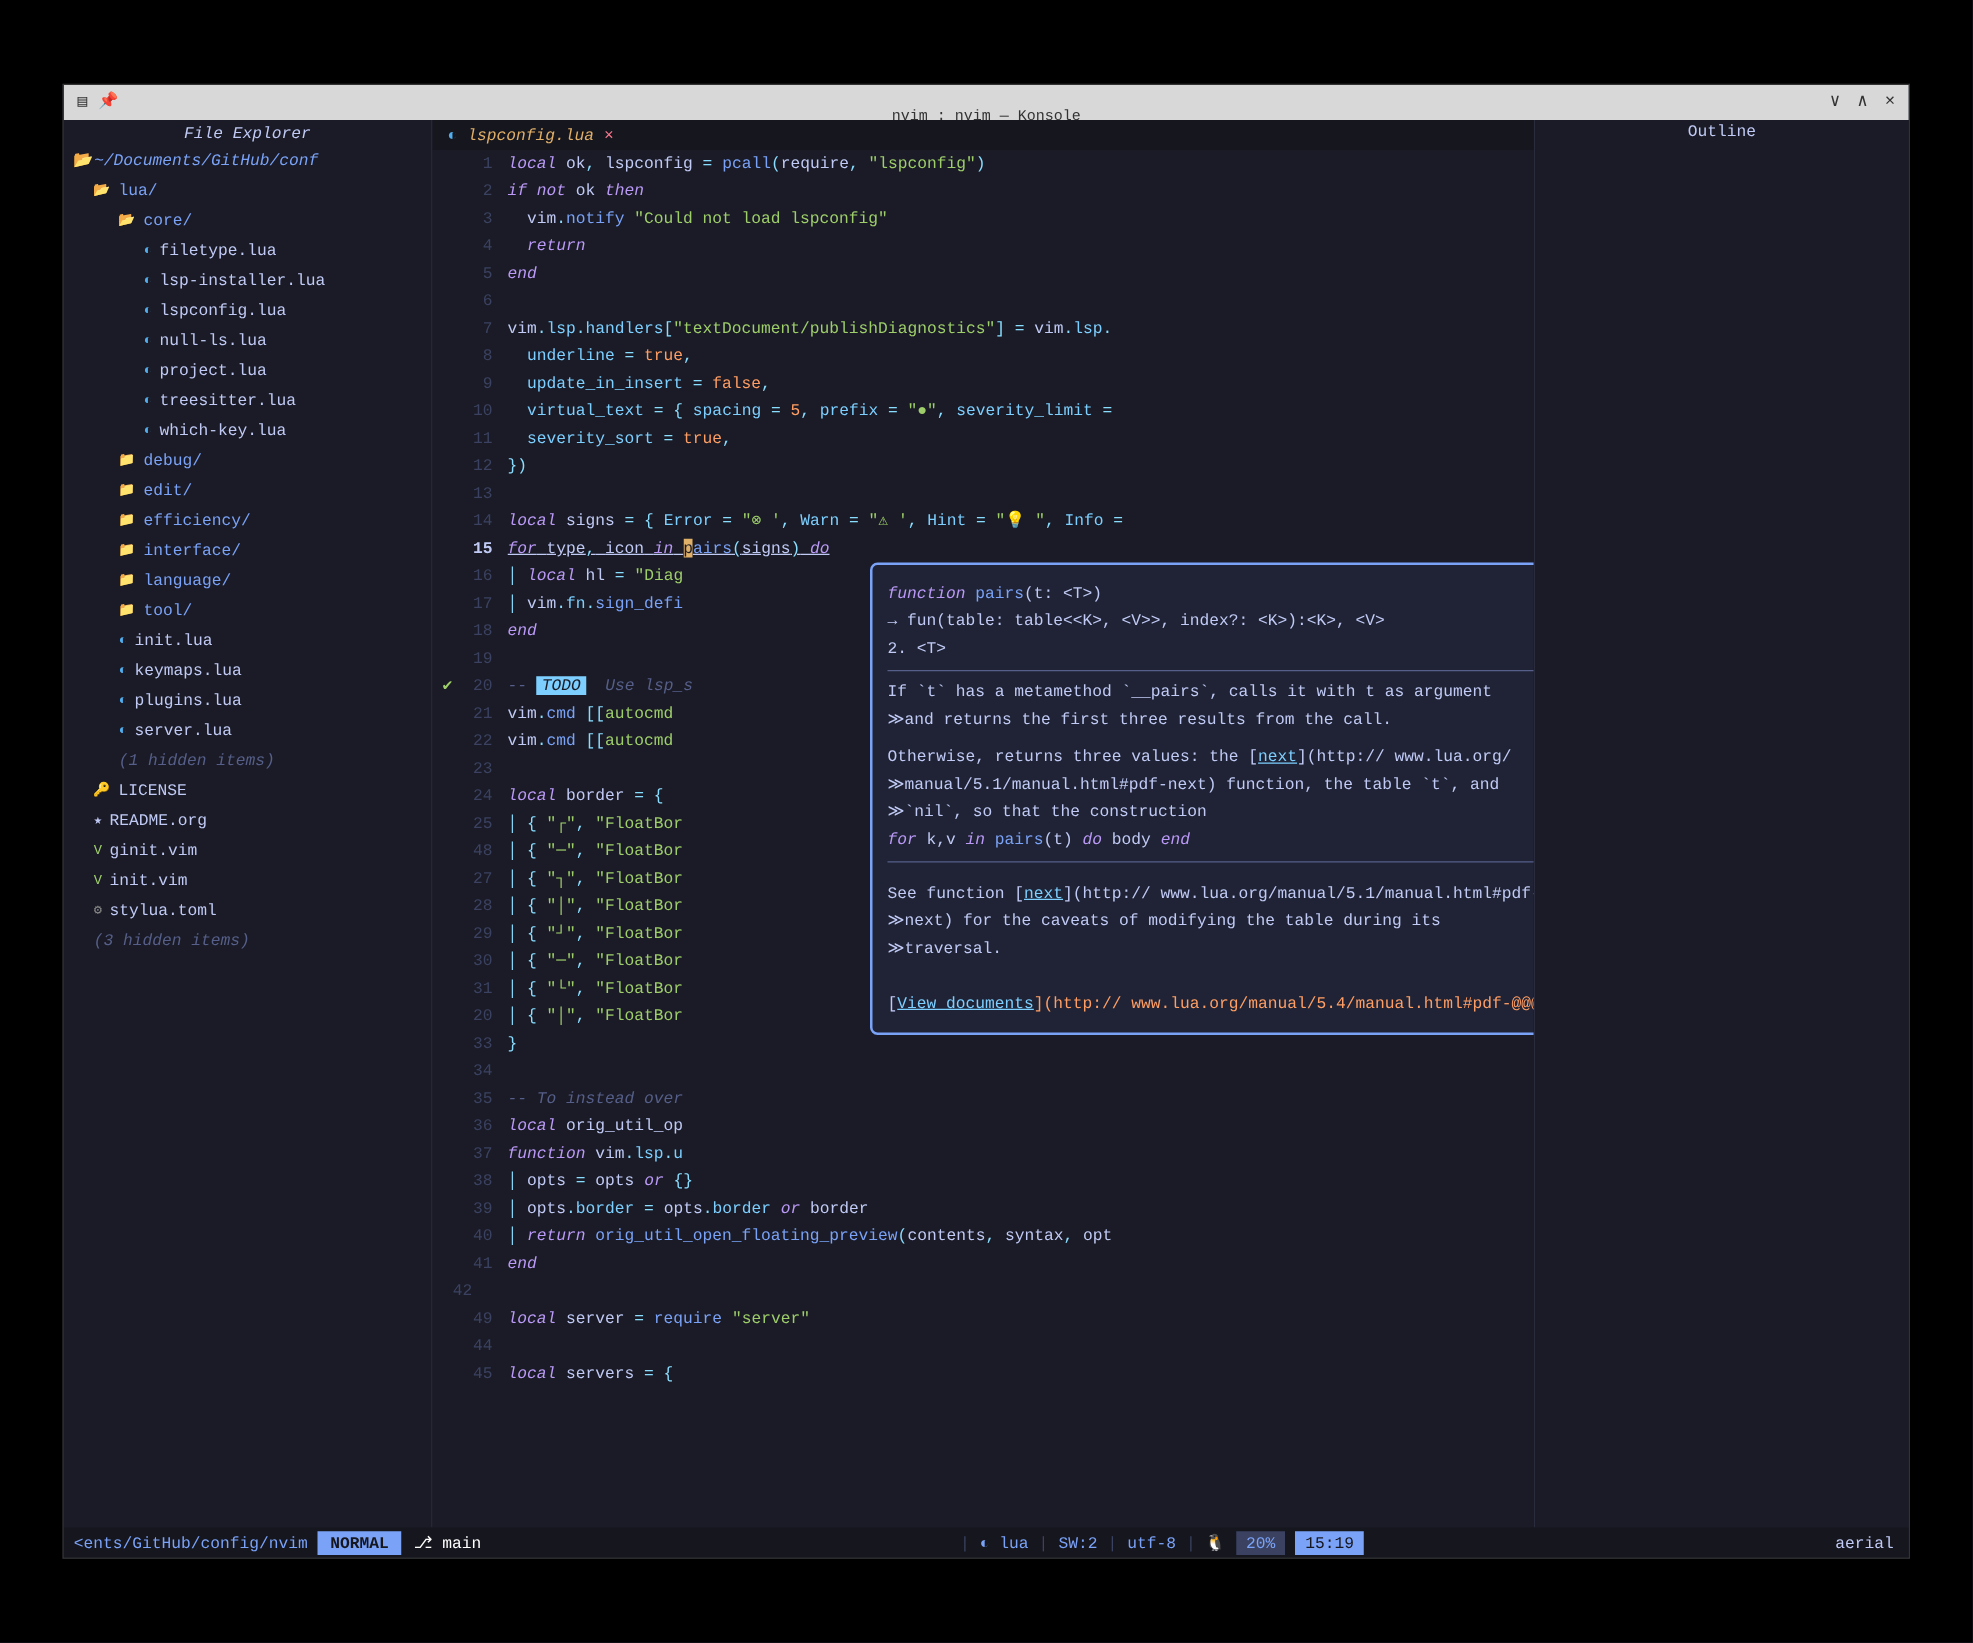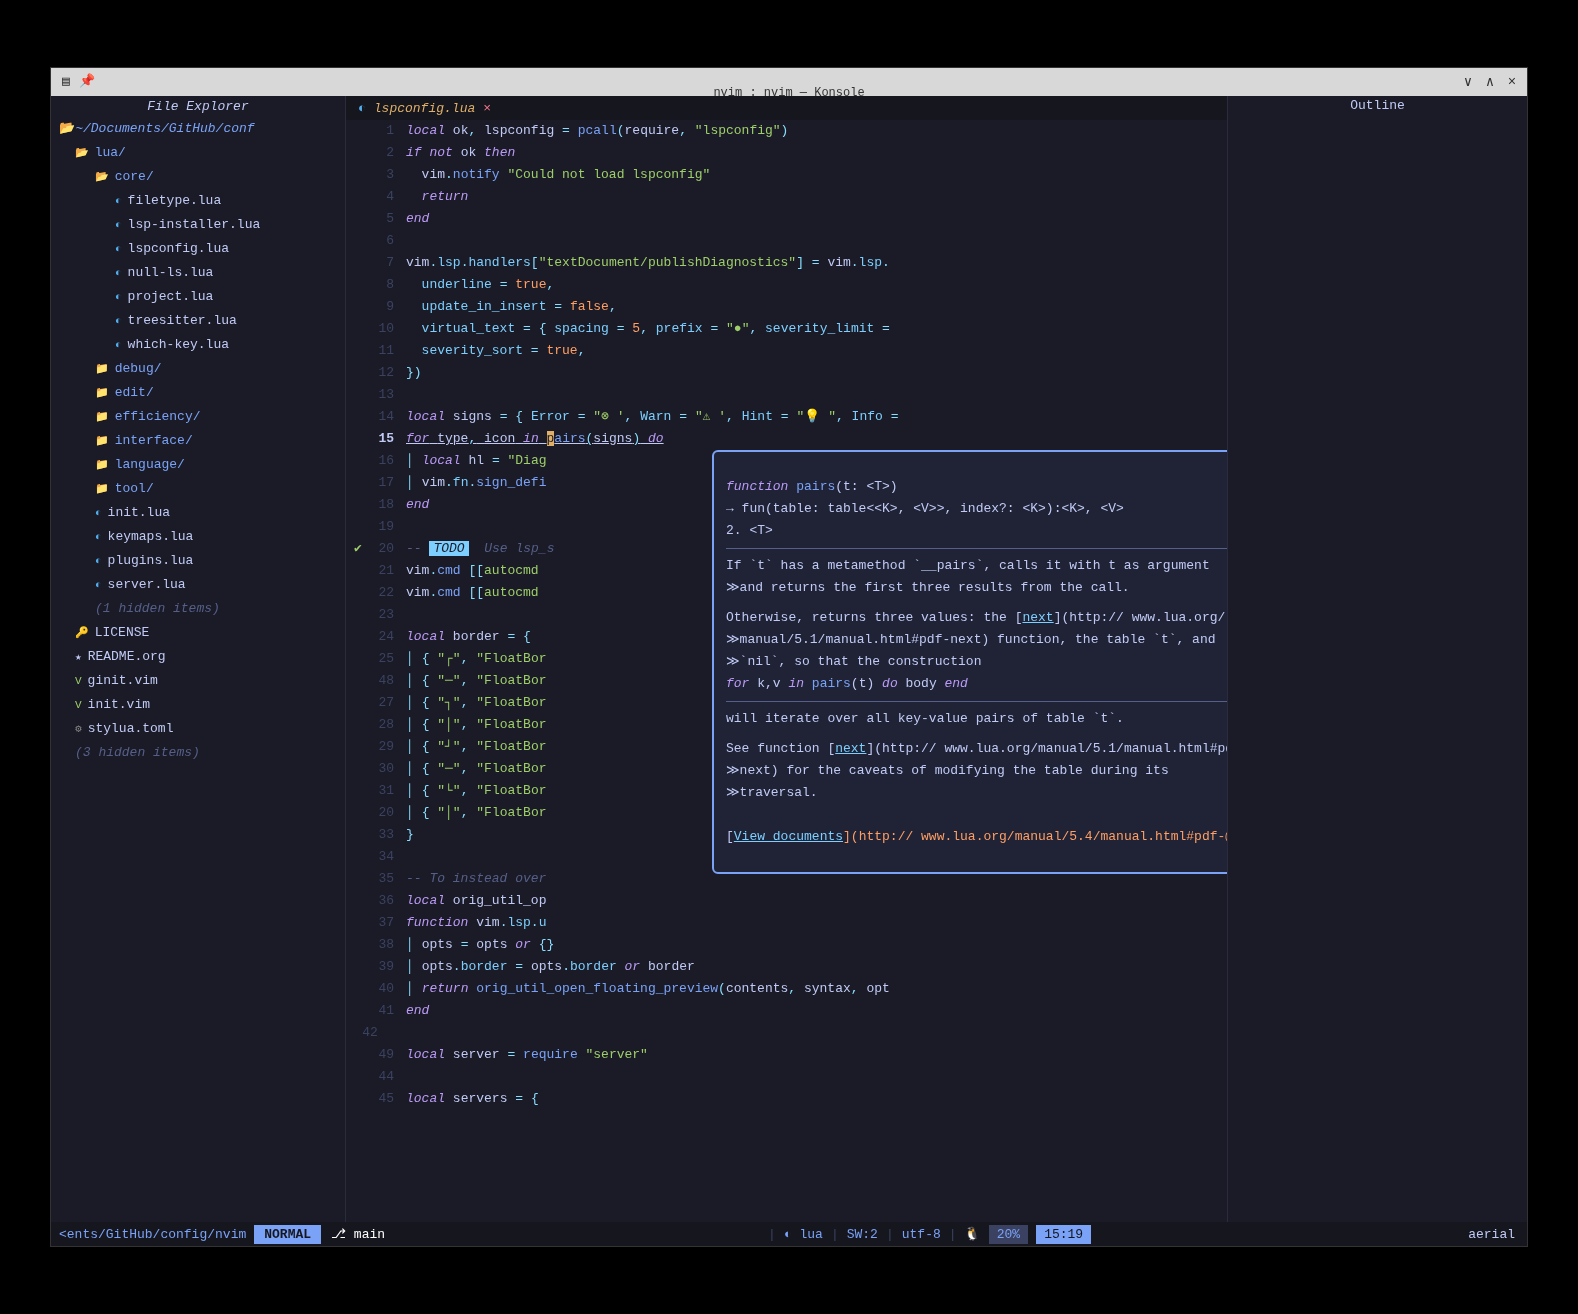"function pairs(t: <T>)" .hover-popup { left: 366px -> 350px; padding: 24px 12px -> 12px 12px }
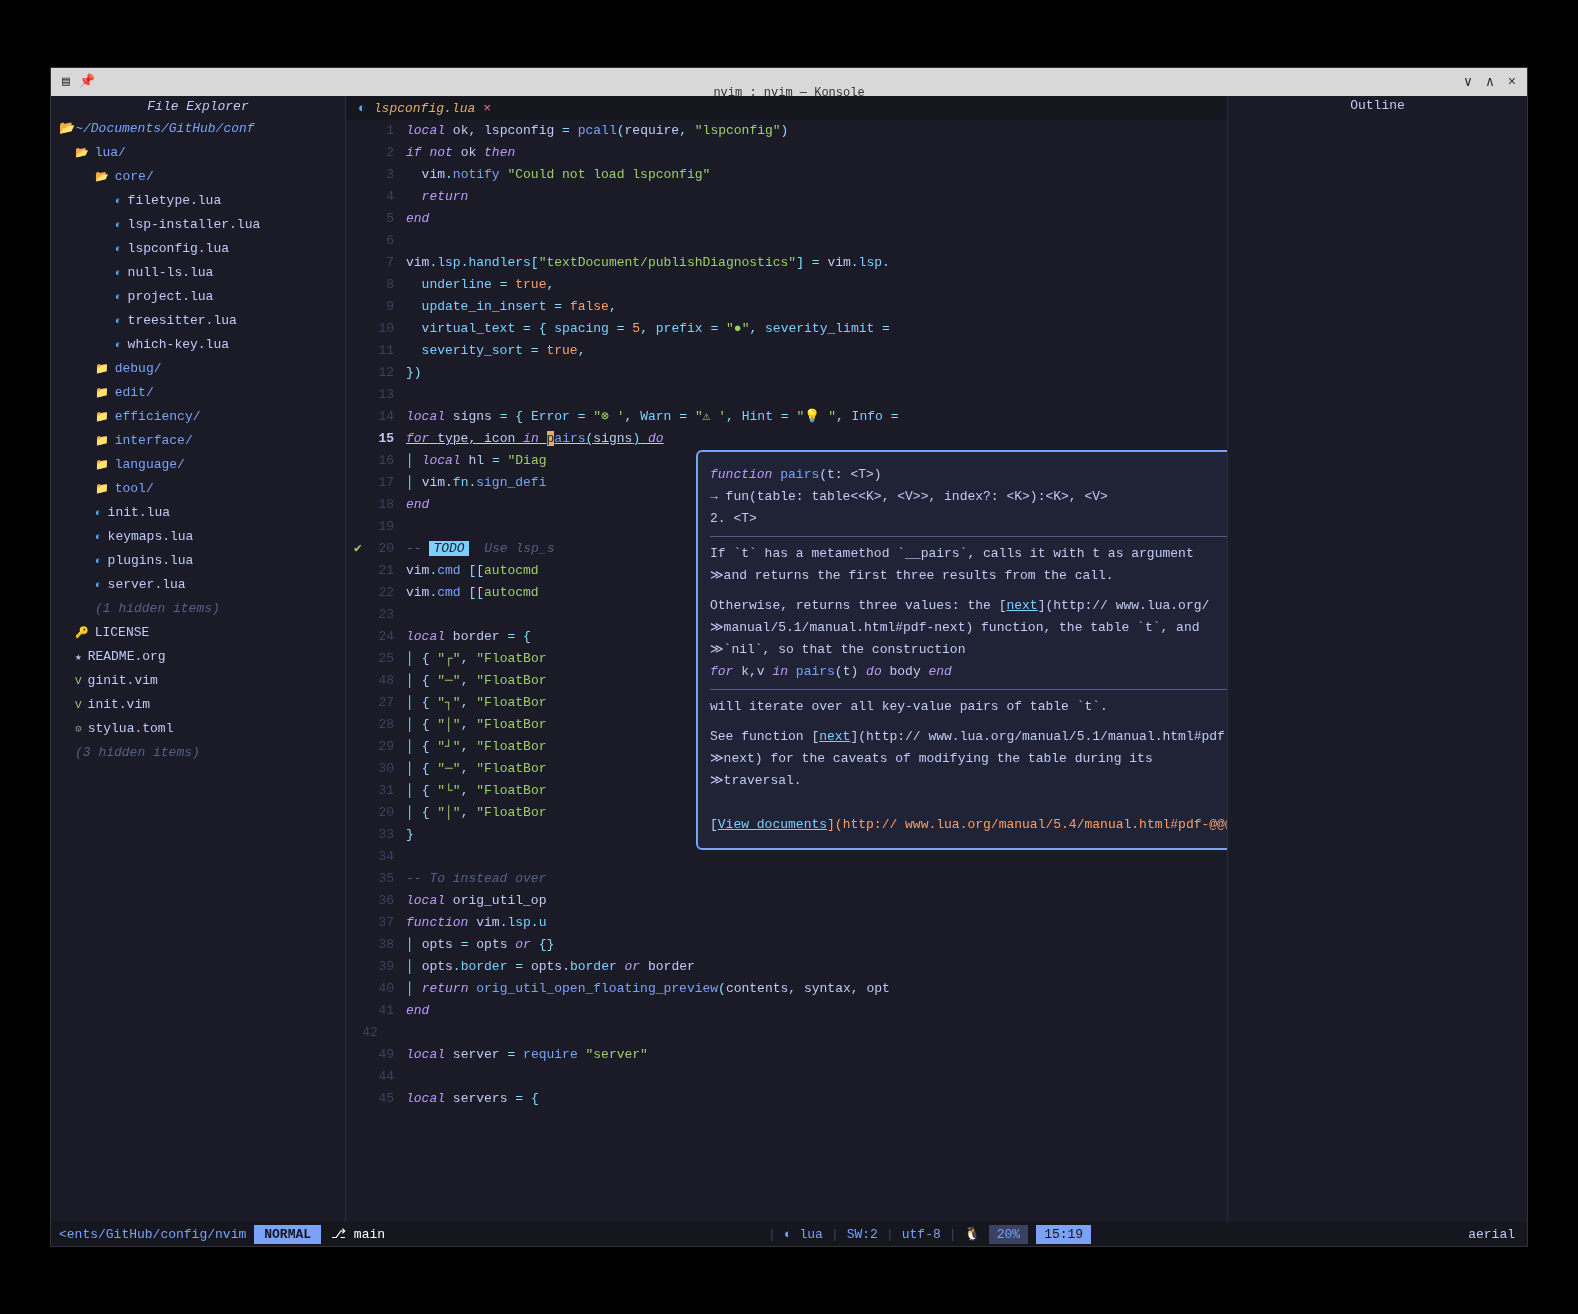"will iterate over all key-value" div { html: <div>will iterate over all key-value pairs of table `t`.</div> -> none }
